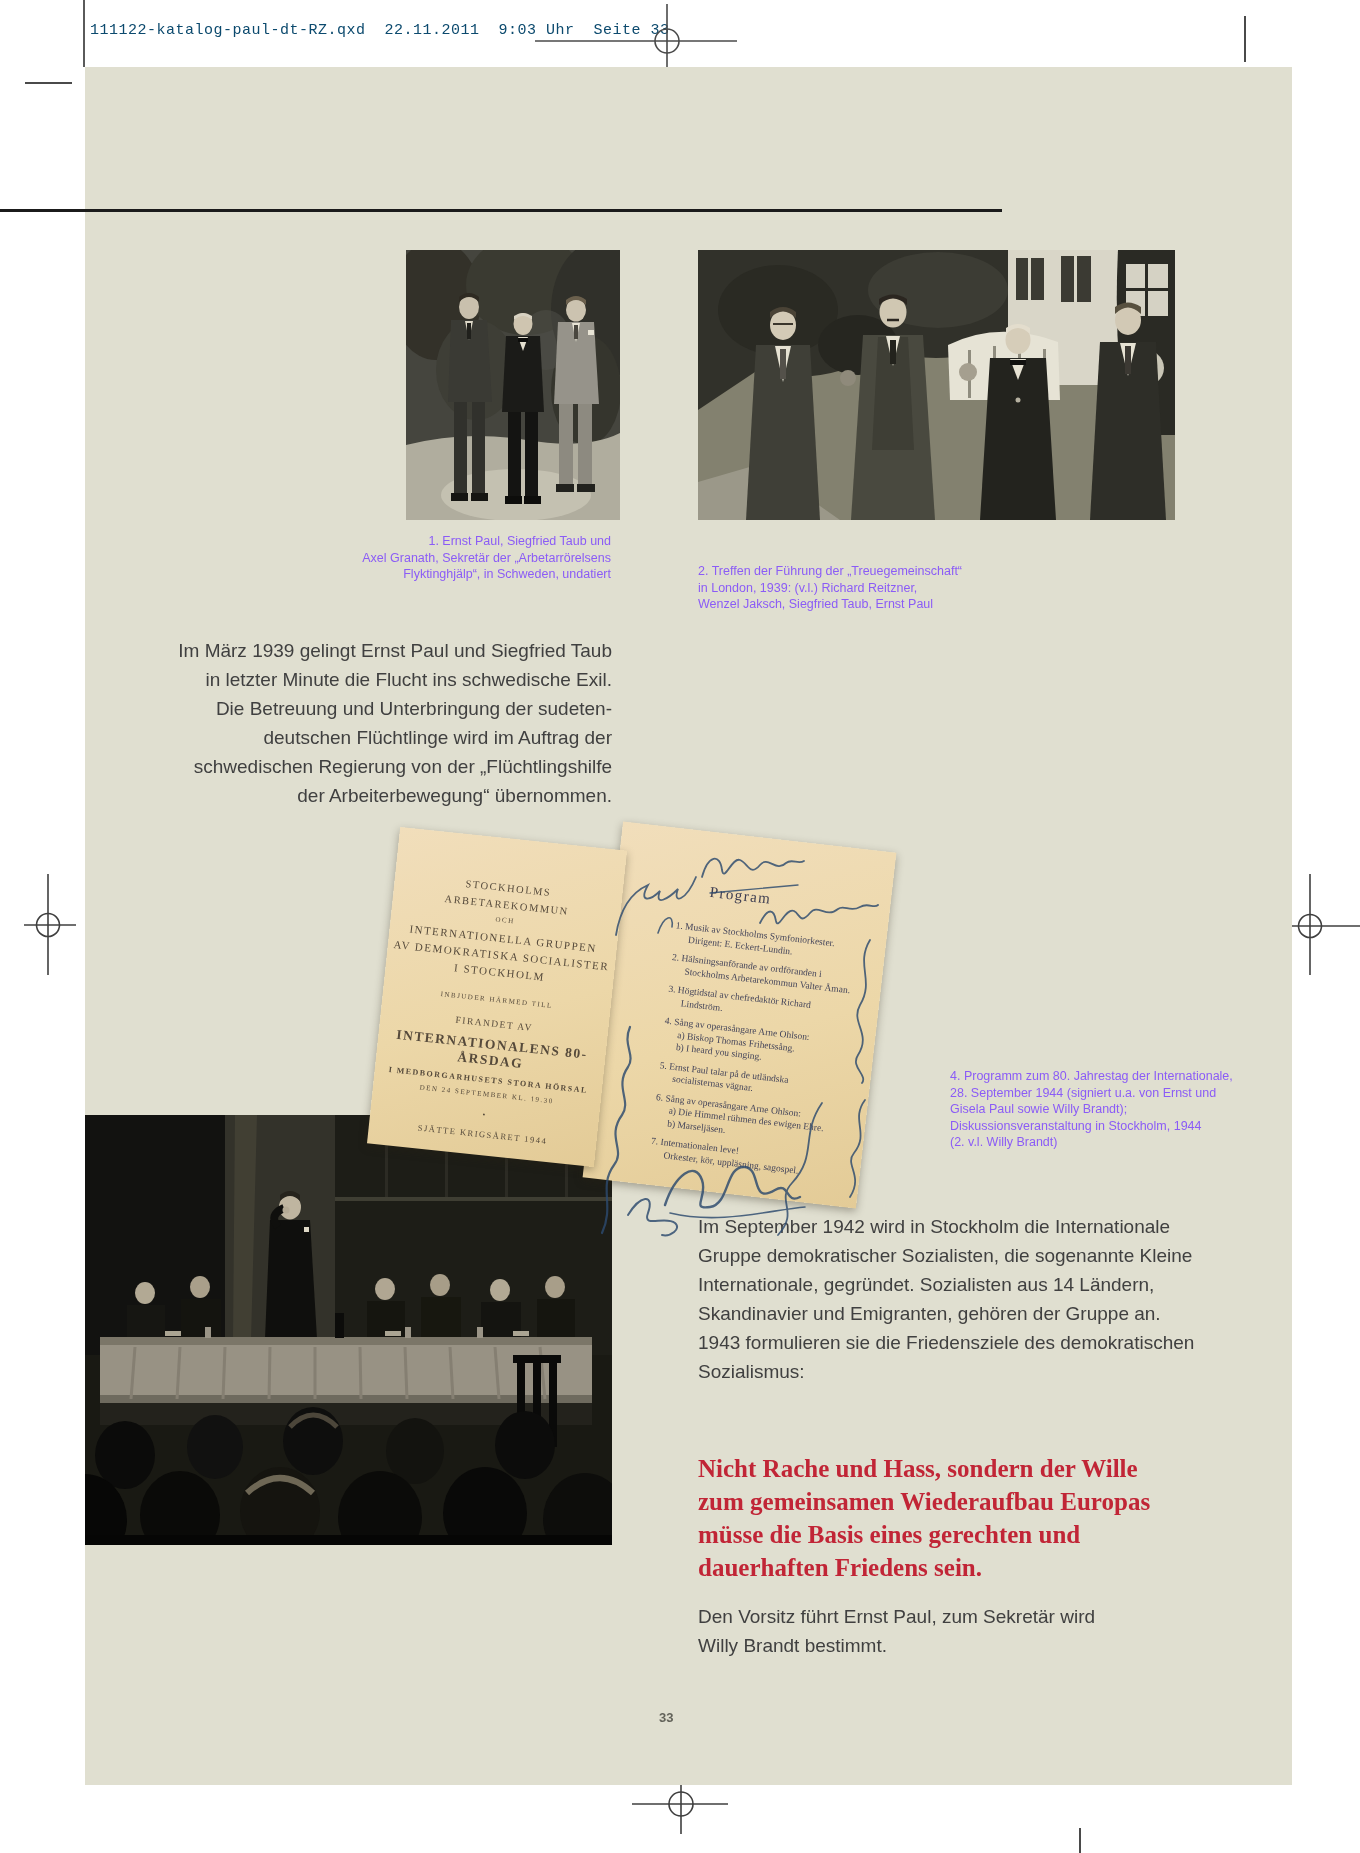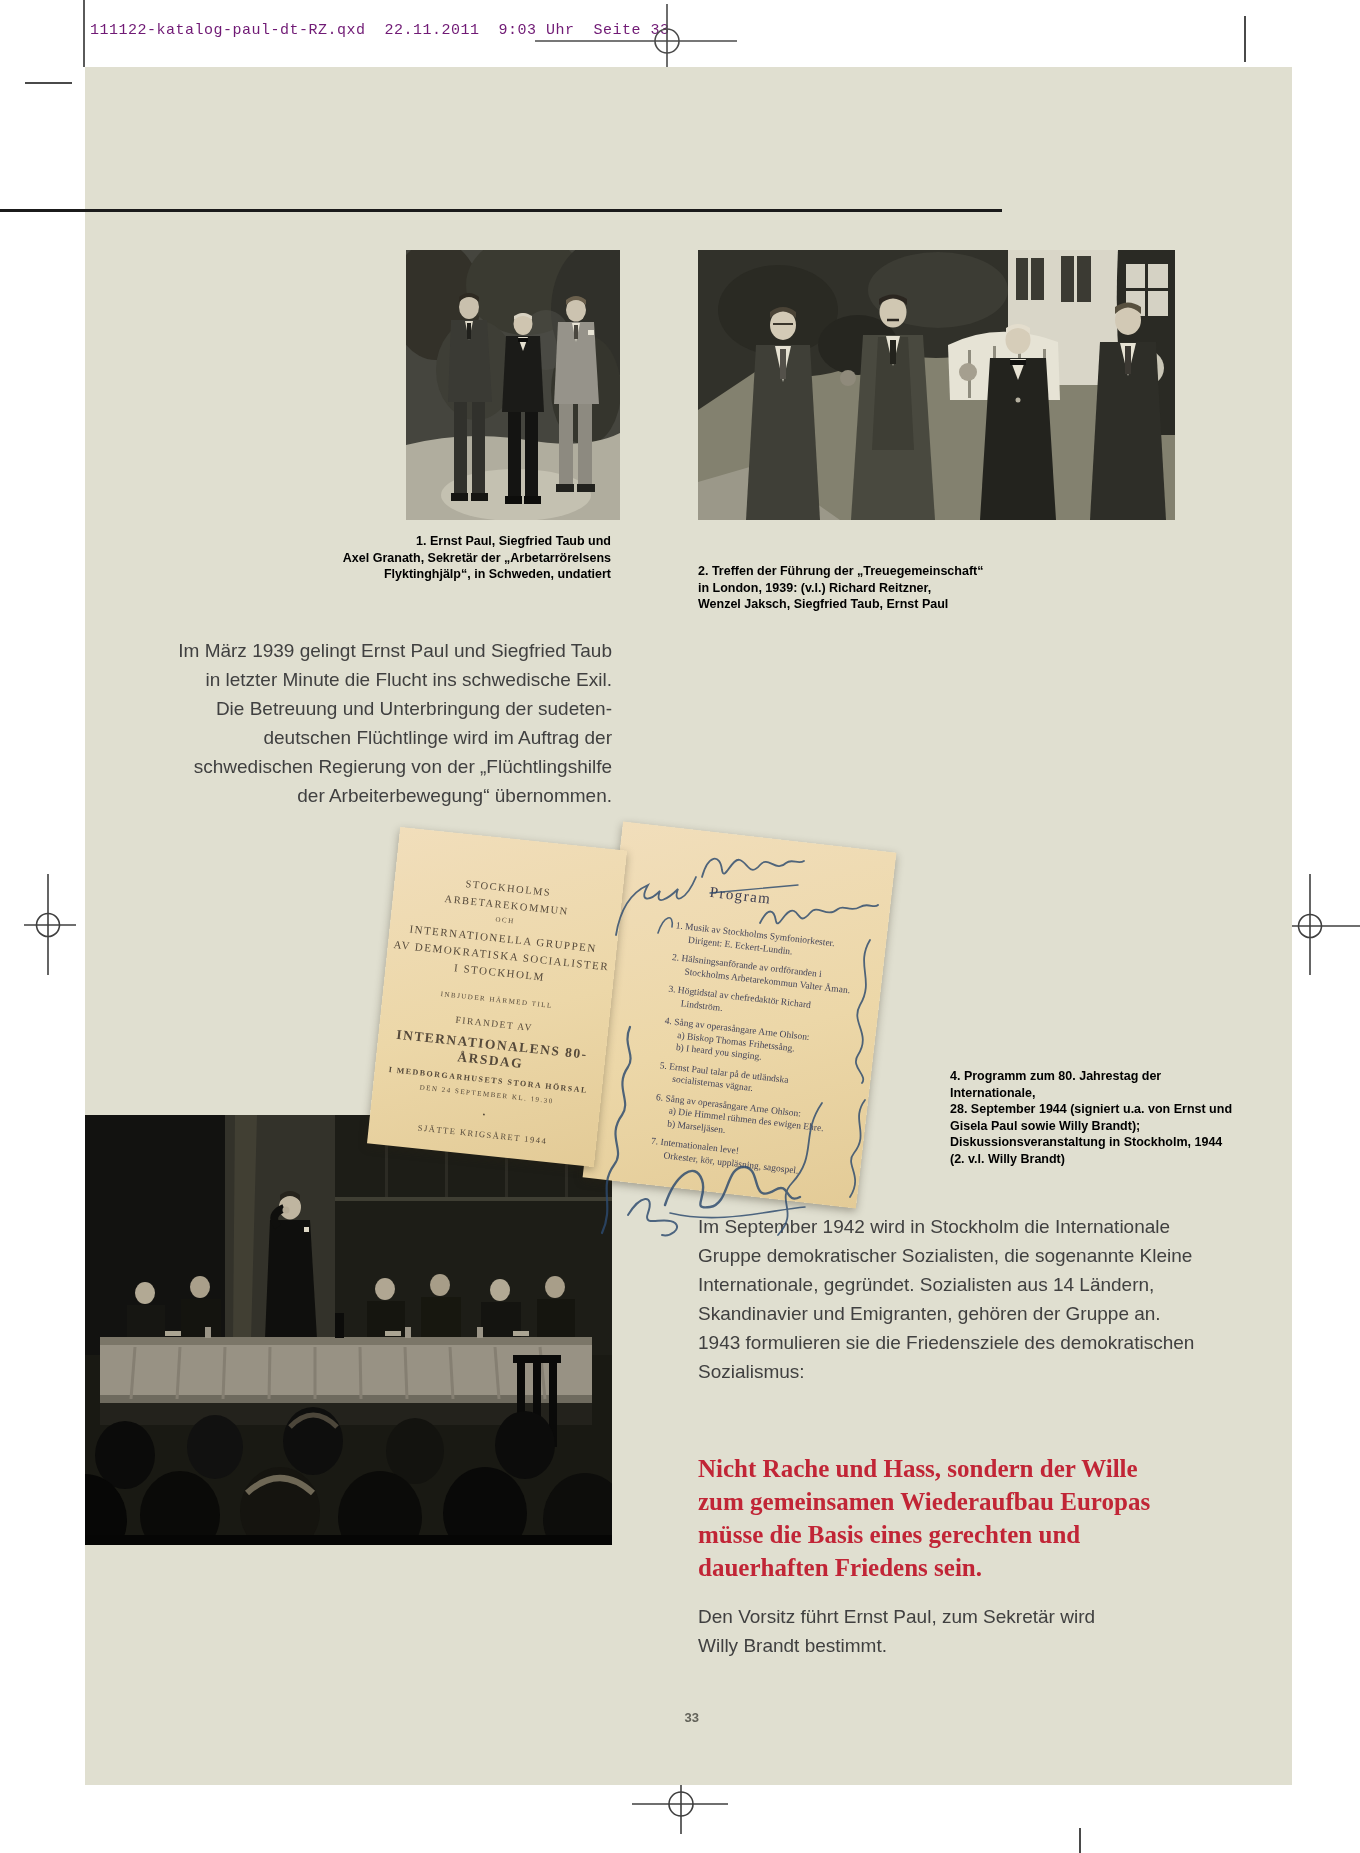"111122-katalog-paul-dt-RZ.qxd 22.11.2011" .proof-header { color: #701a75 -> #0c4a6e }
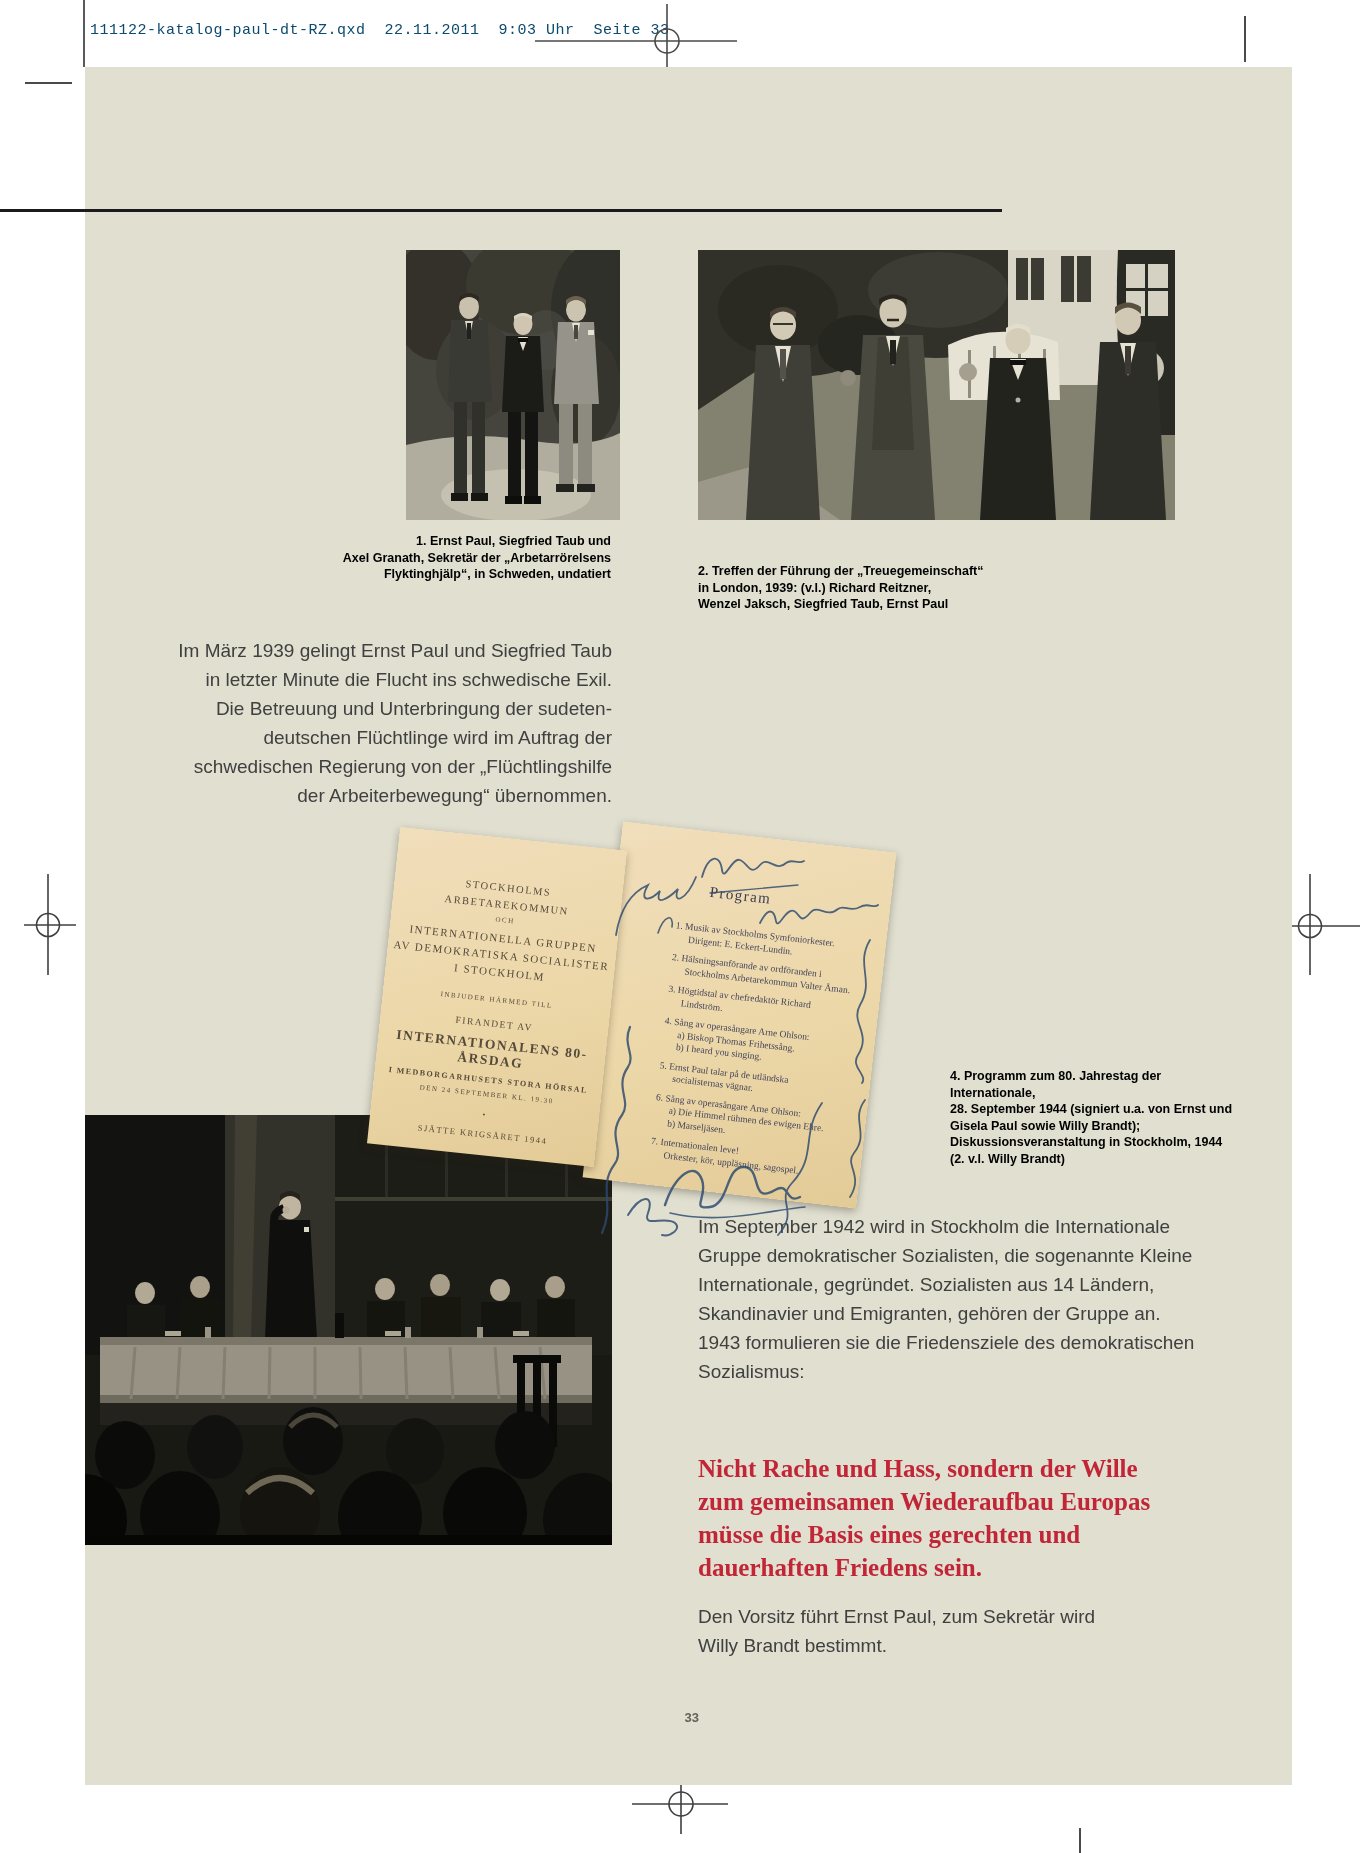"1. Ernst Paul, Siegfried Taub" .caption { color: #000000 -> #8b5cf6; font-weight: bold -> normal }
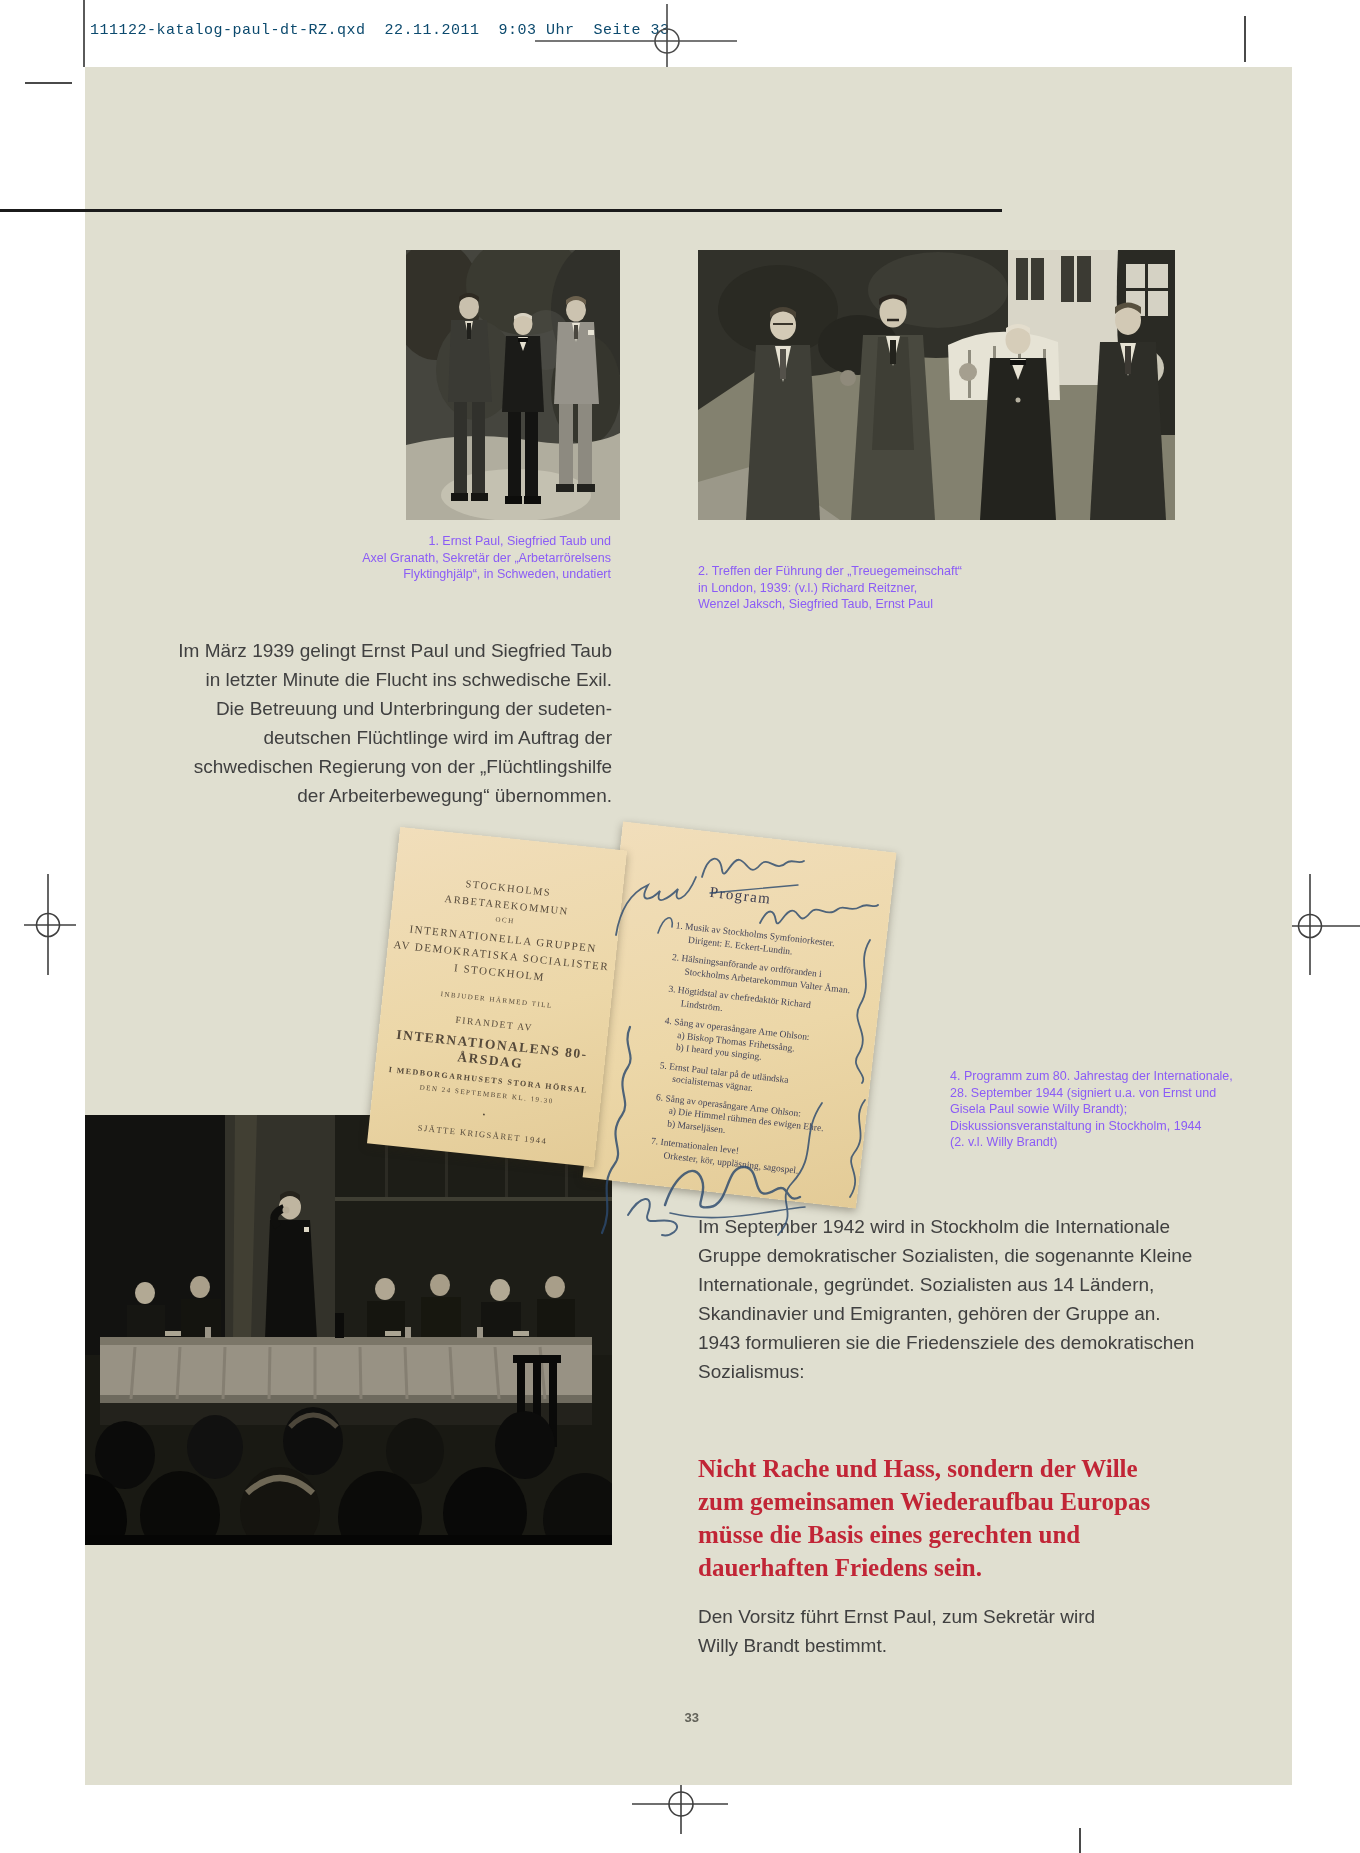"33" .page-number { text-align: right -> left }
